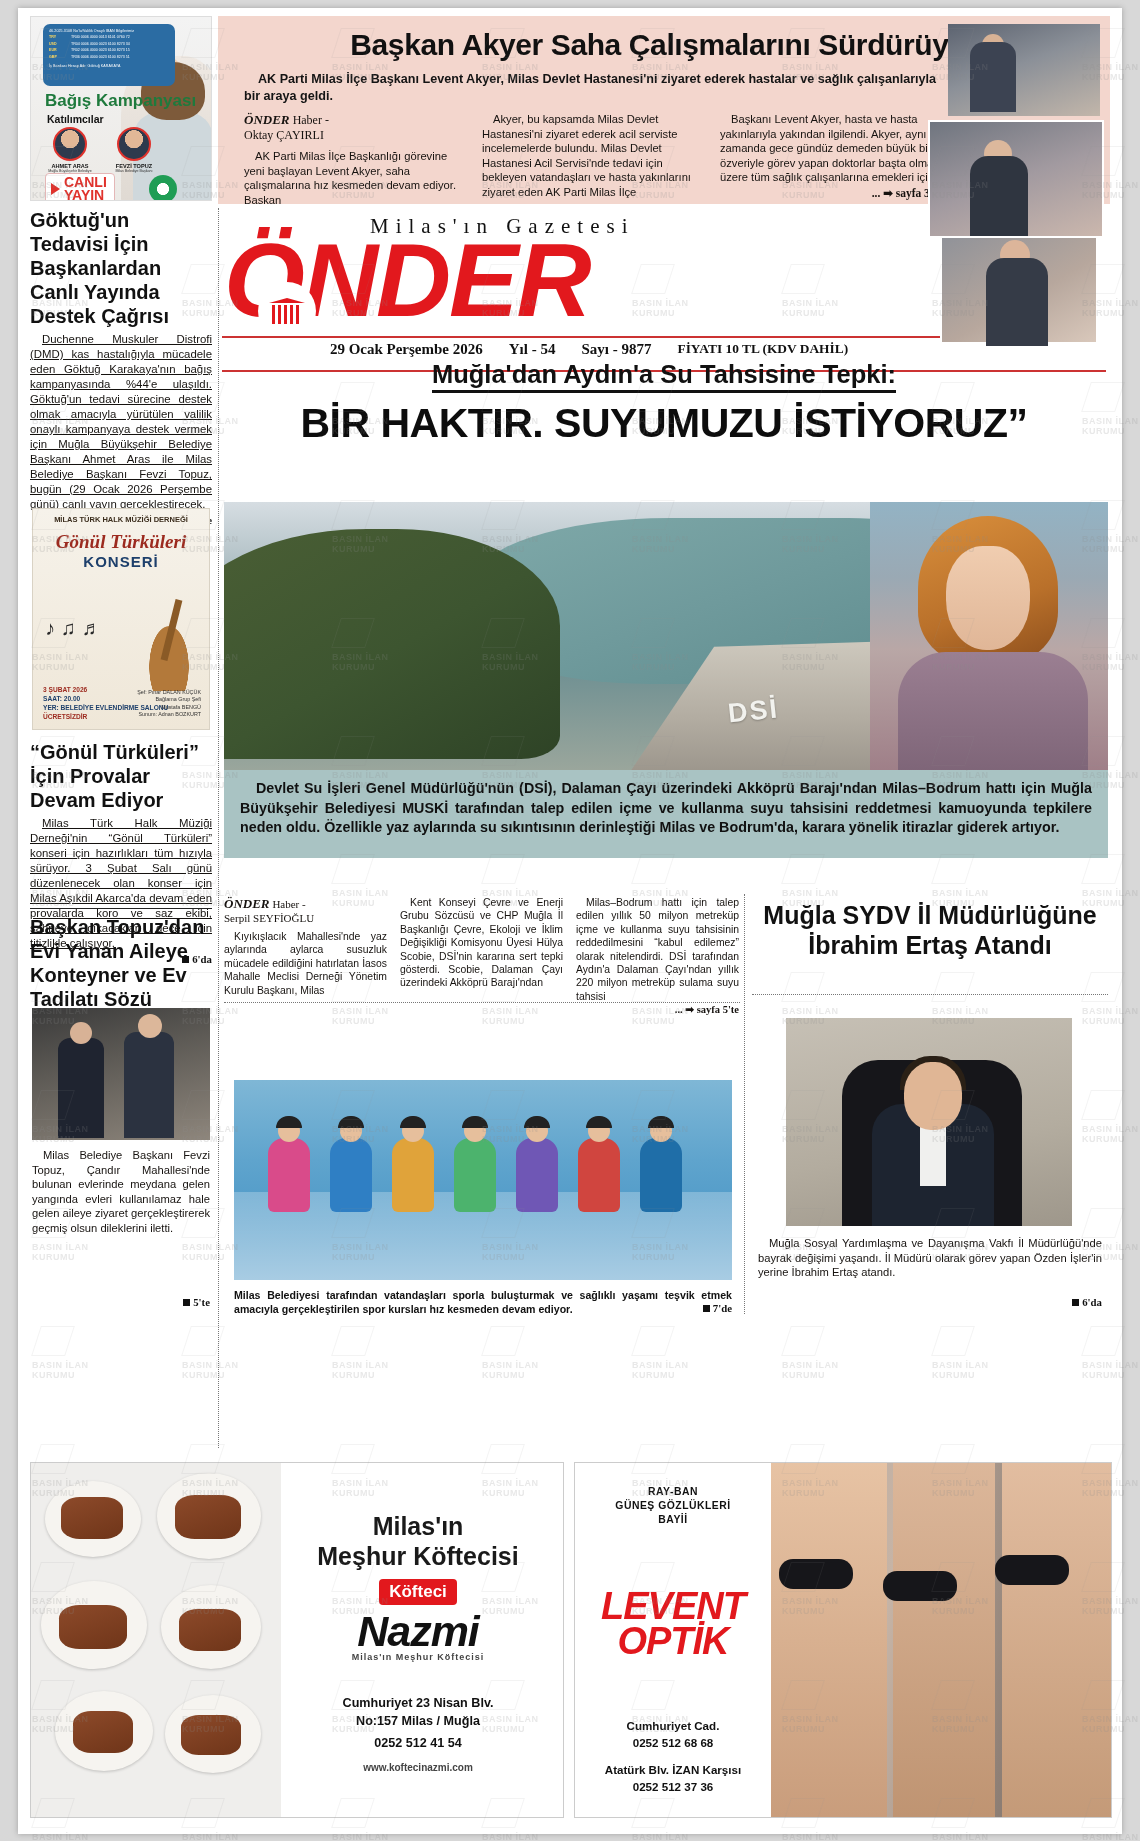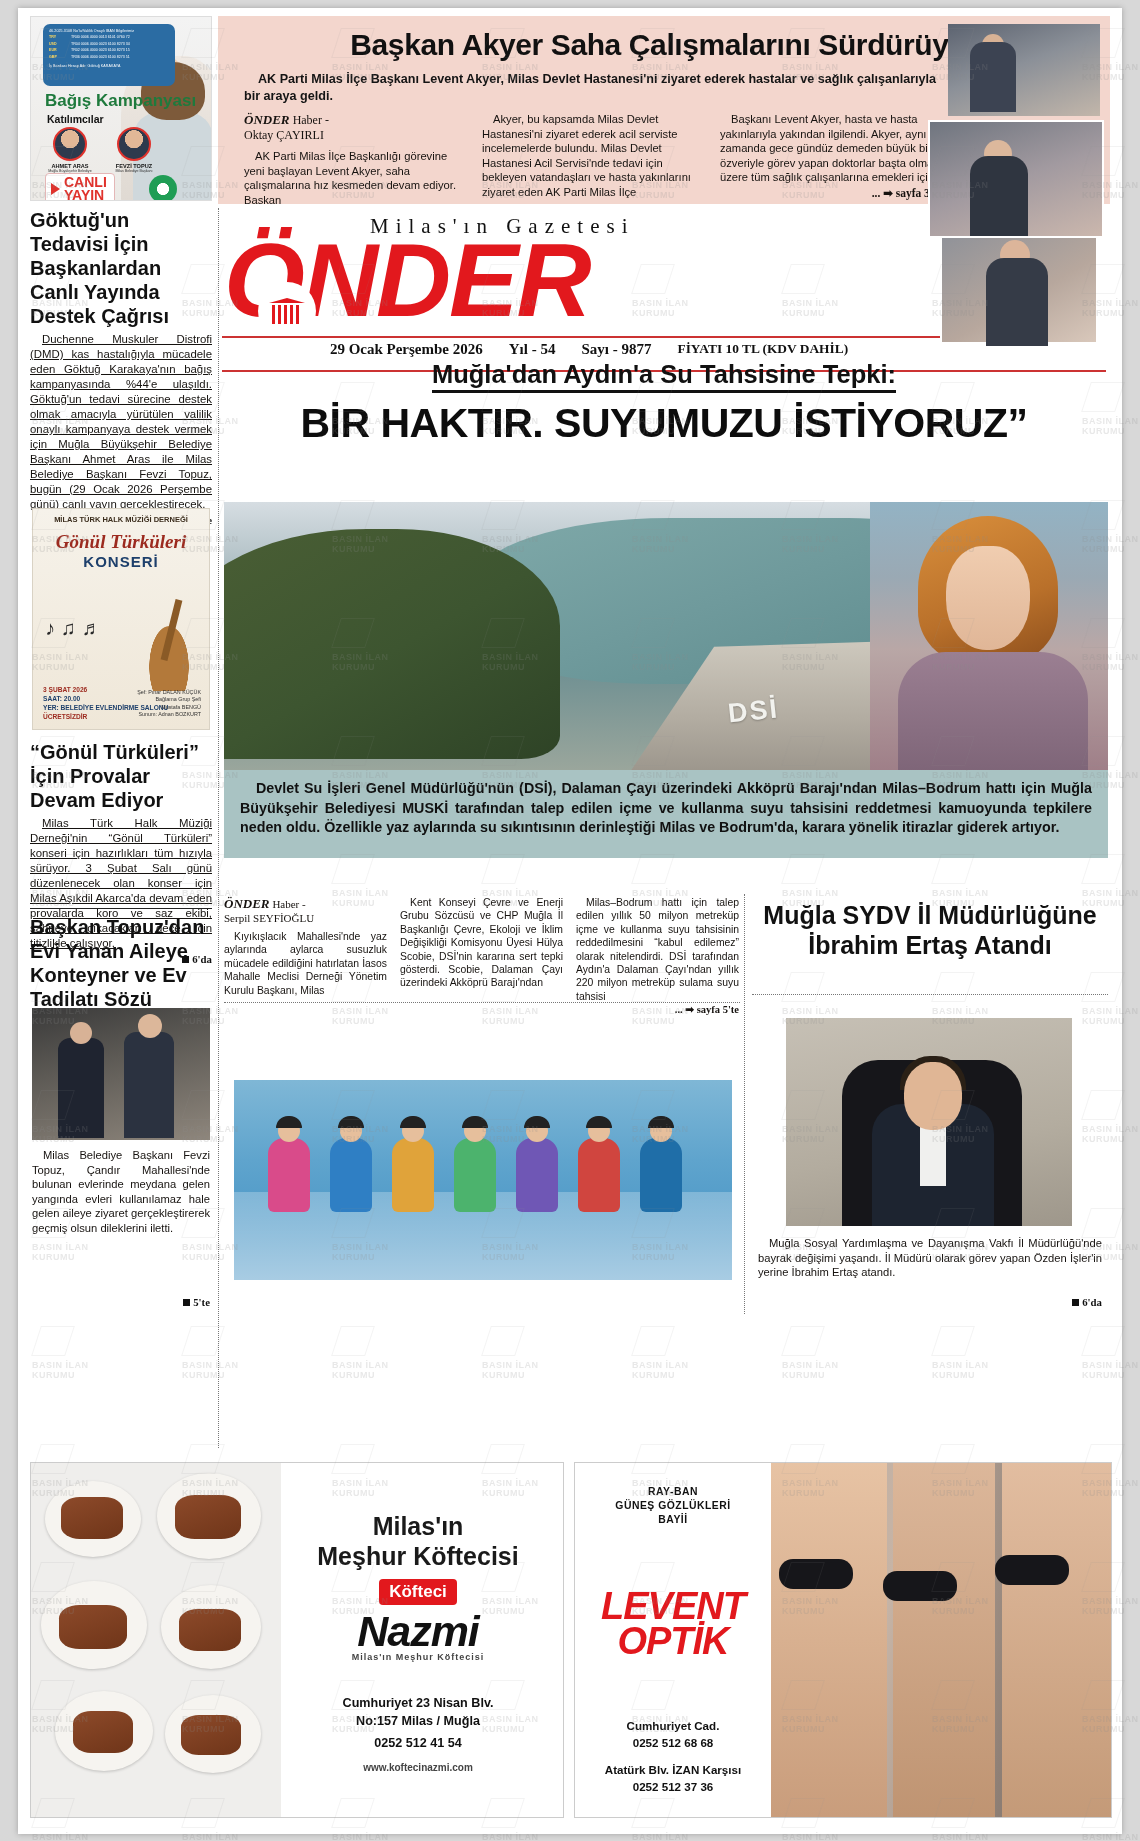"Milas Belediyesi tarafından vatandaşları" div.sports-cap { html: none -> <div> <span>Milas Belediyesi tarafından vatandaşları sporla buluşturmak ve sağlıklı yaşamı teşvik etmek amacıyla gerçekleştirilen spor kursları hız kesmeden devam ediyor.</span> <span><span></span><span>7'de</span></span> </div> }
